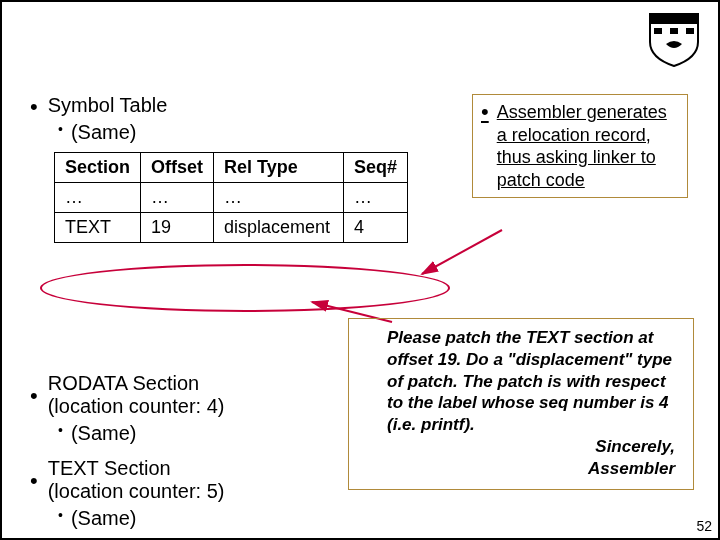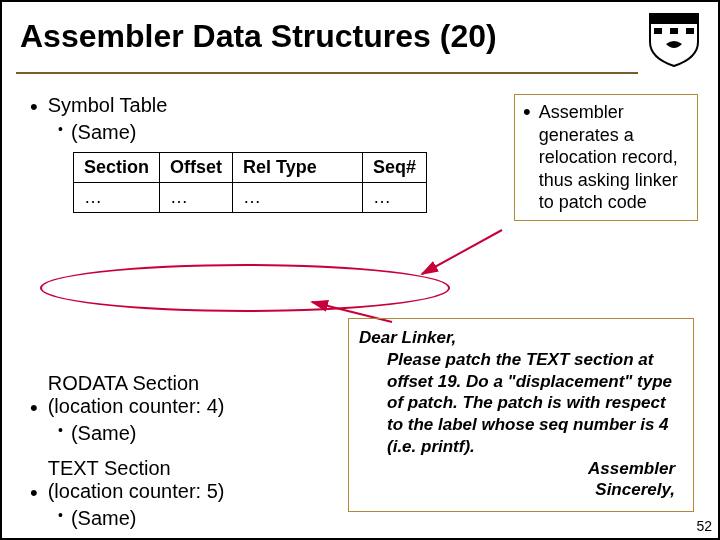"Assembler Data Structures (20)" div.title-bar { html: <div> <span>Assembler Data Structures (20)</span> </div> -> none }
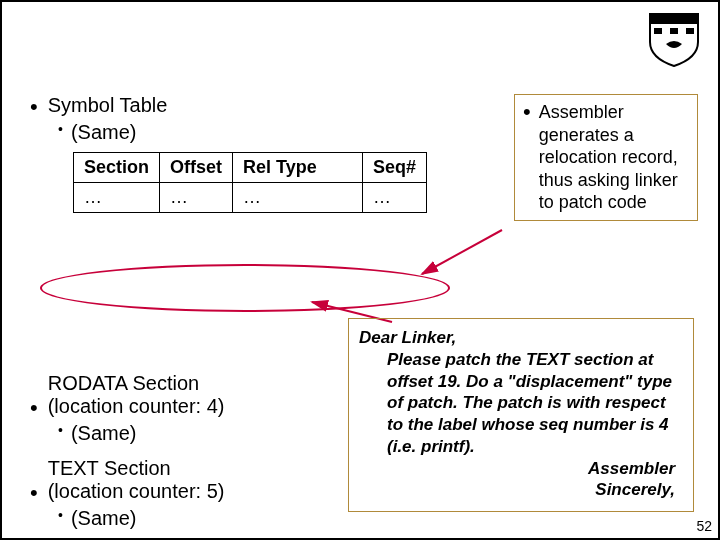"Symbol Table" .bullet { align-items: flex-end -> center }
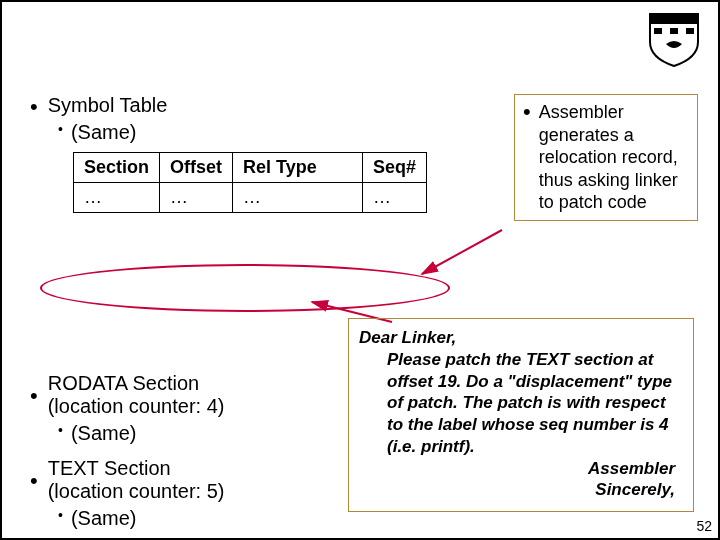"Assembler generates a relocation record," .callout { right: 20px -> 30px; text-decoration: none -> underline; width: 184px -> 216px }
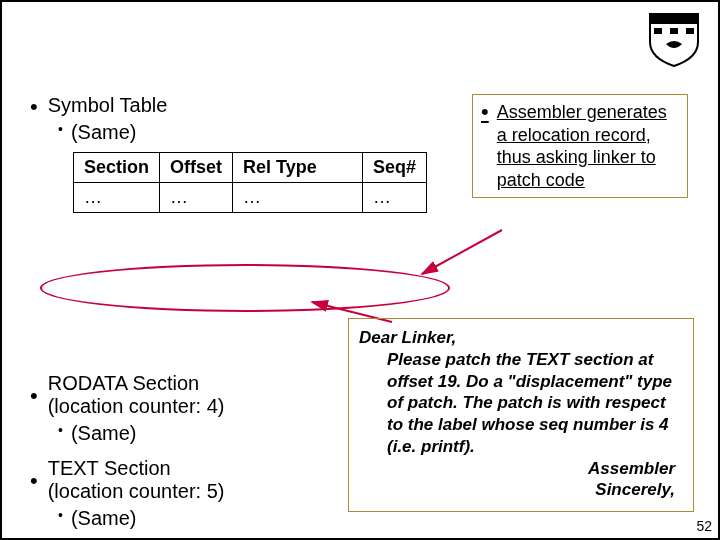"Section" .table-wrap { margin: 6px 0 10px 43px -> 6px 0 10px 24px }
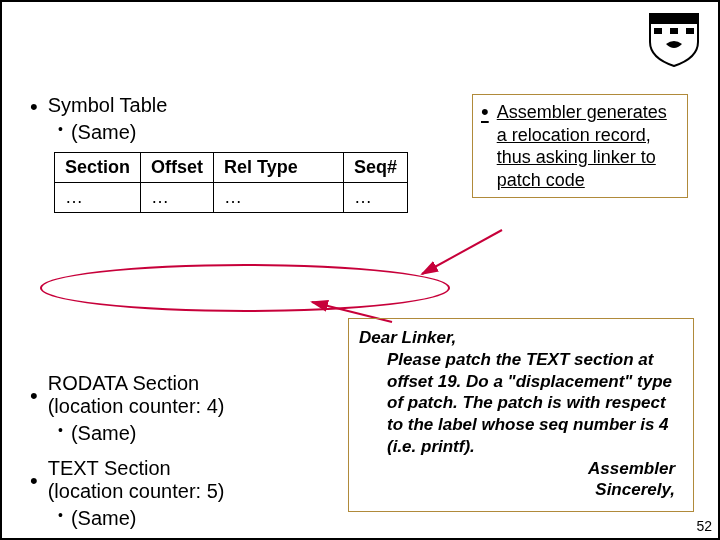"TEXT" tr { html: none -> <tr> <td>TEXT</td> <td>19</td> <td>displacement</td> <td>4</td> </tr> }
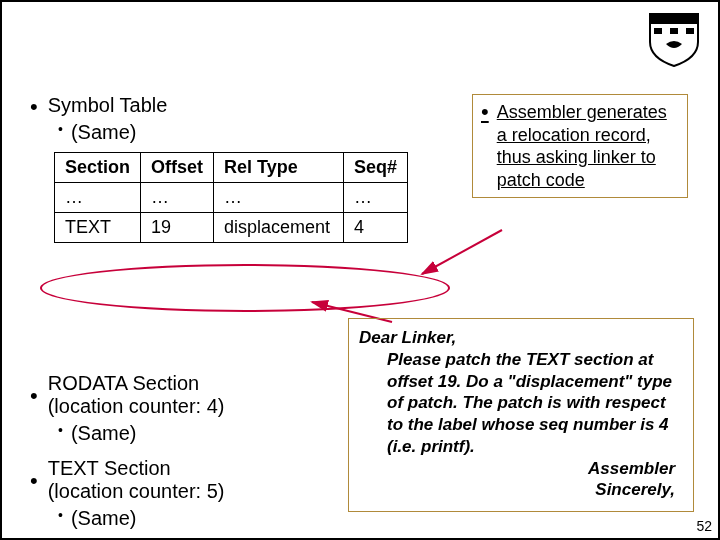"Dear Linker," div { html: <div>Dear Linker,</div> -> none }
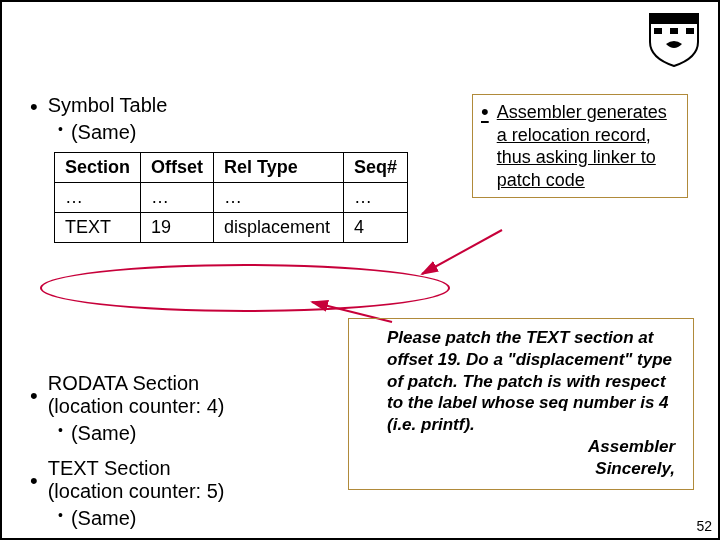"Assembler" div.right { order: before "Sincerely," -> after "Sincerely," }
